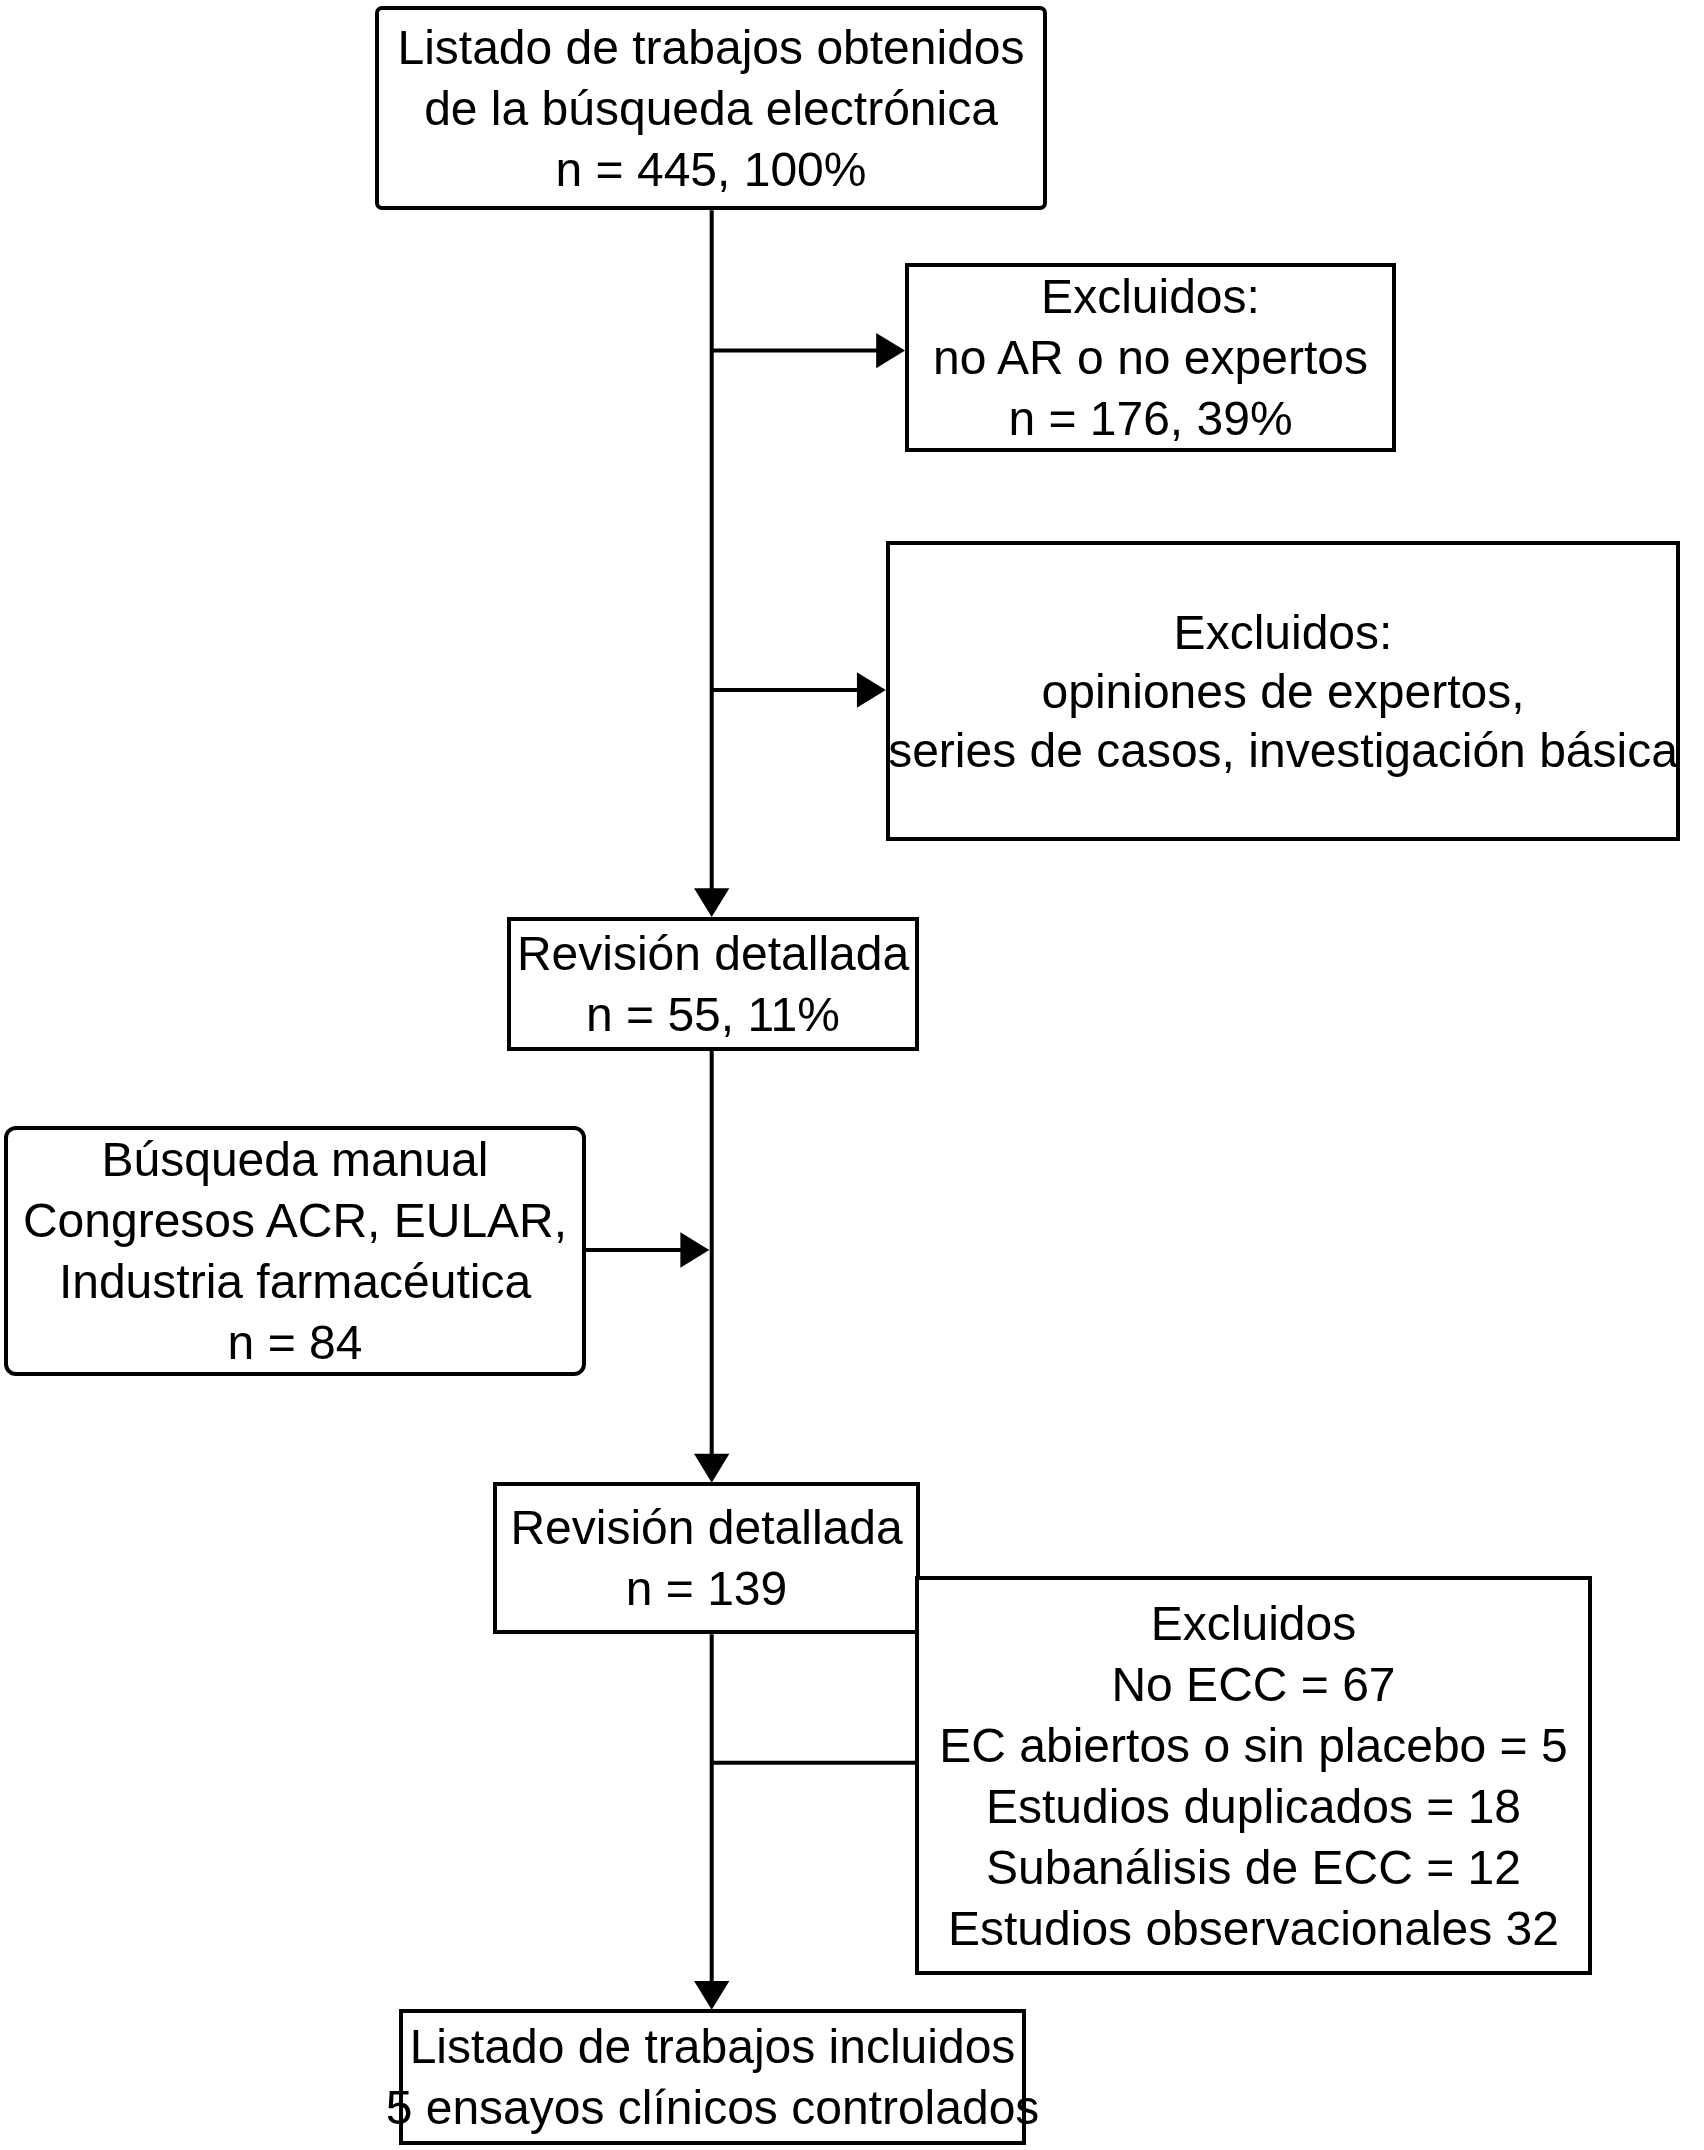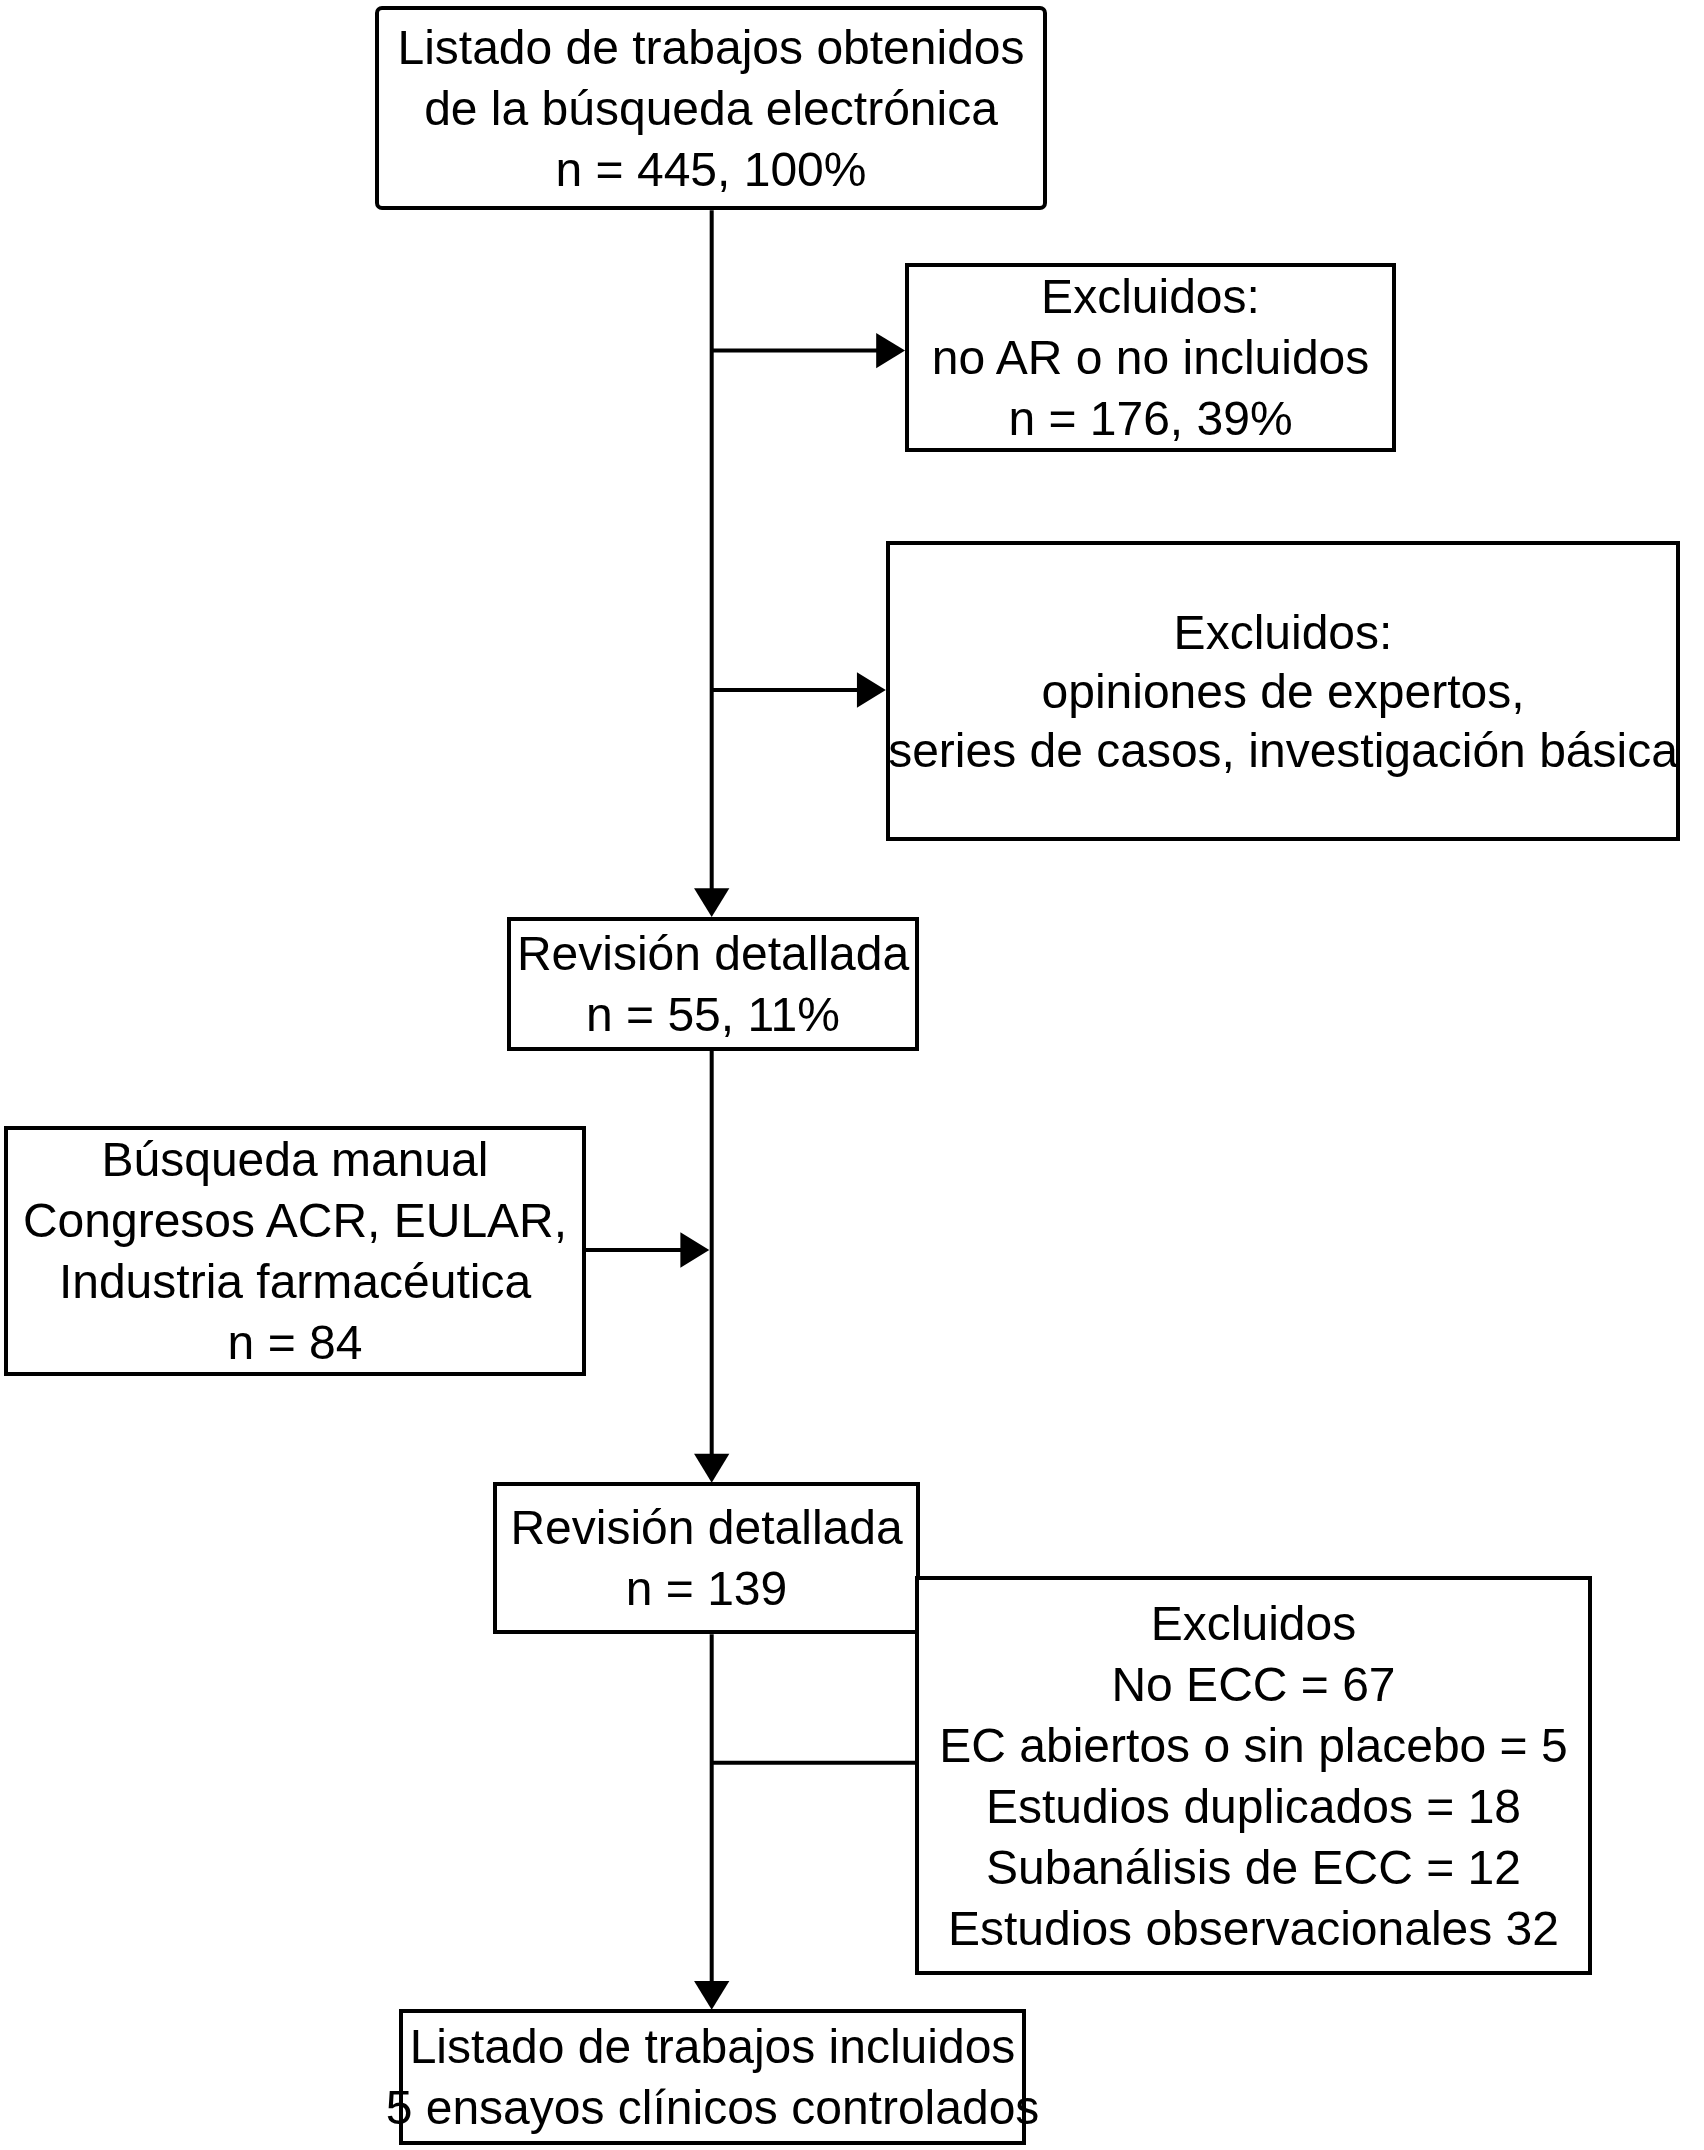"no AR o no incluidos" span { text: incluidos -> expertos }
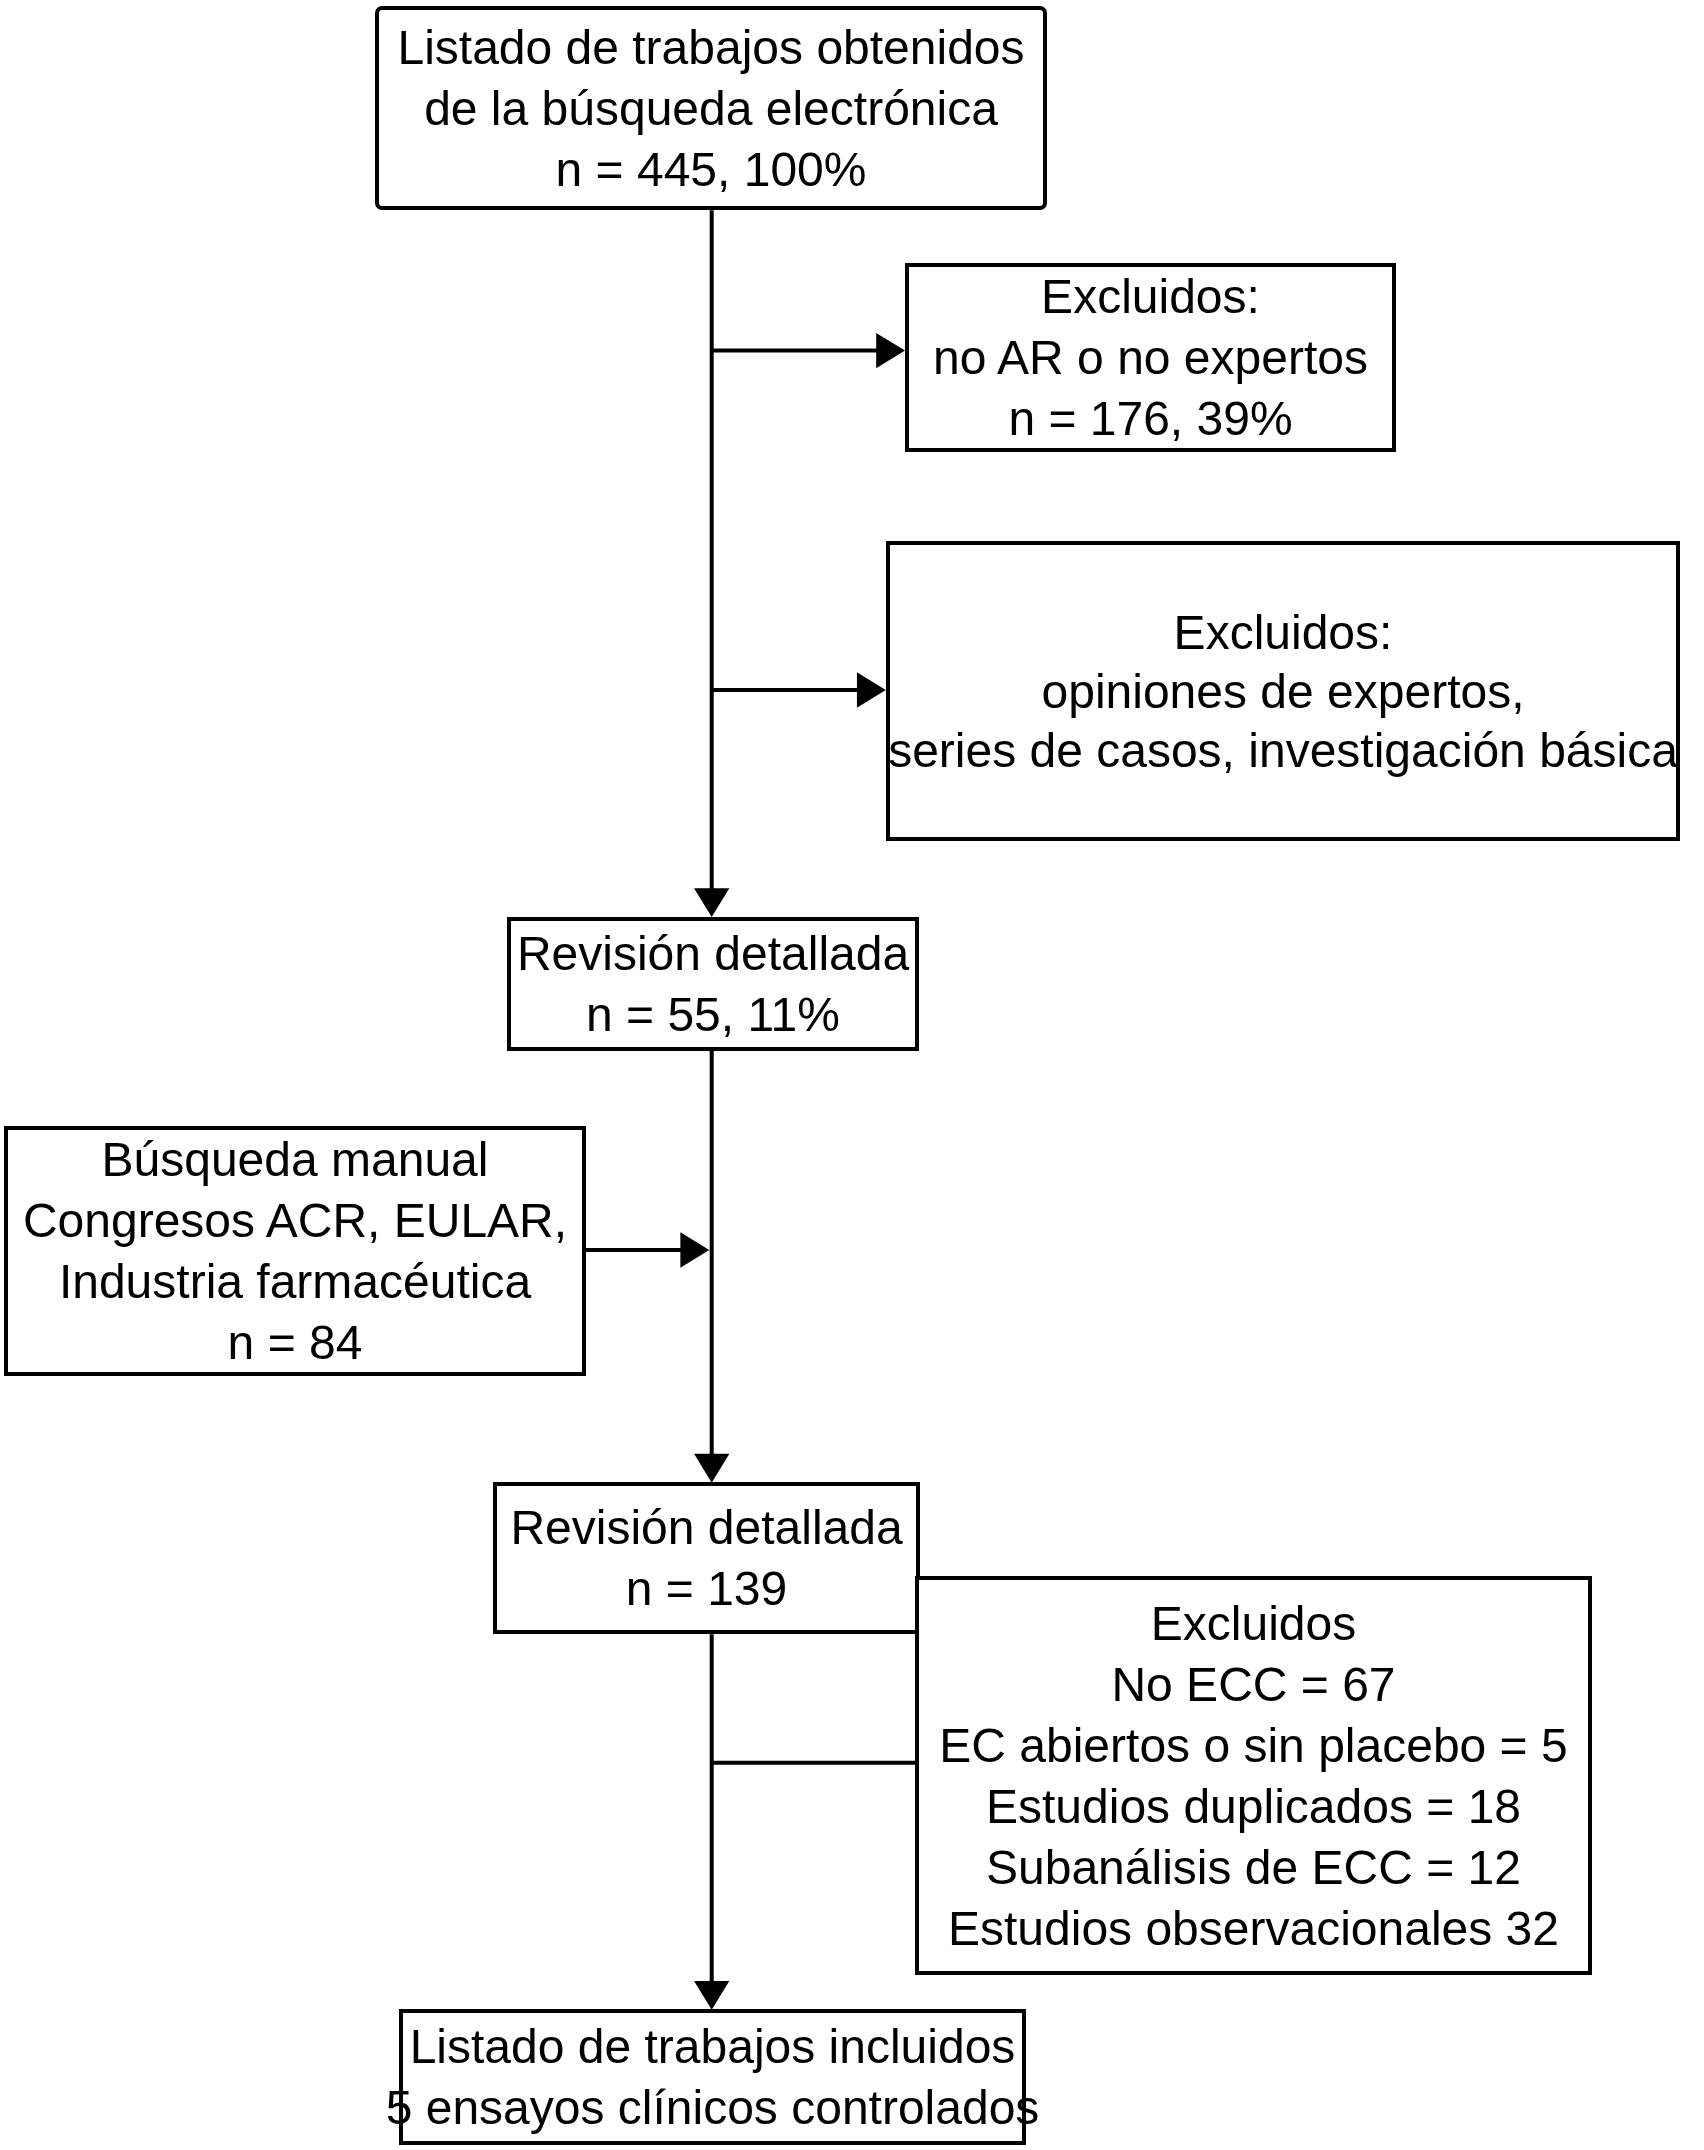"Búsqueda manual" #b5 { border-radius: none -> 12px }
